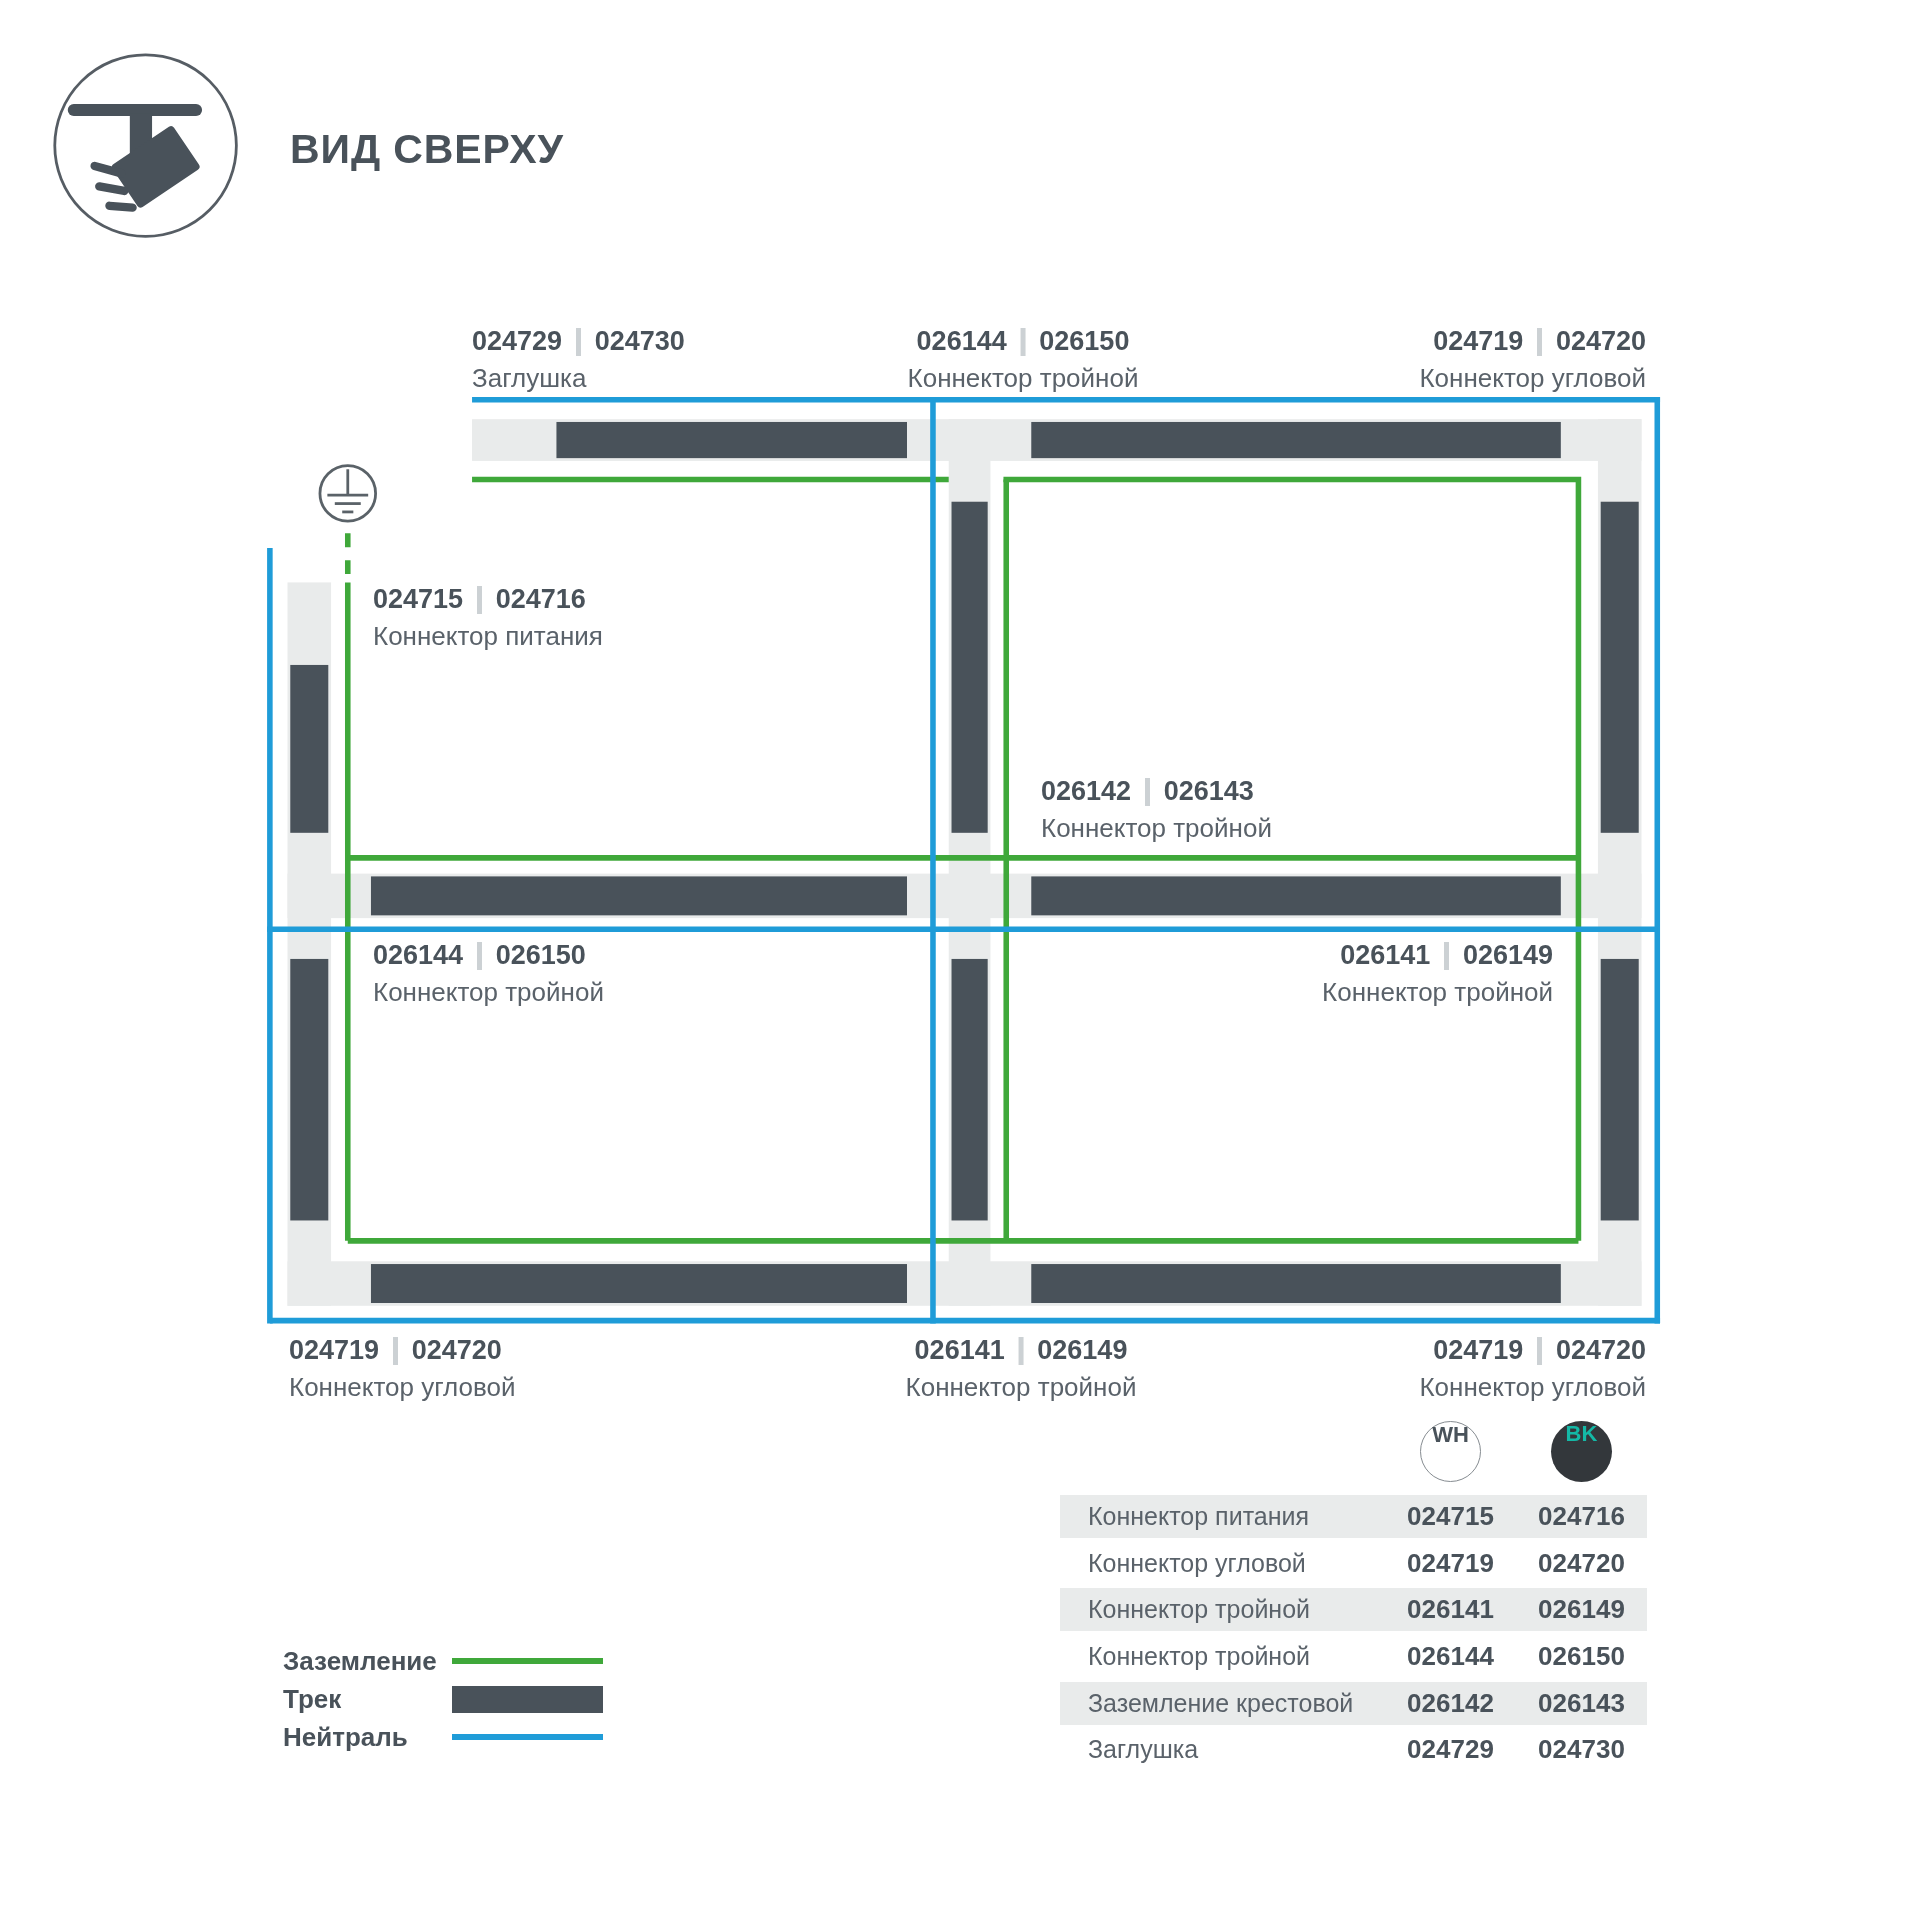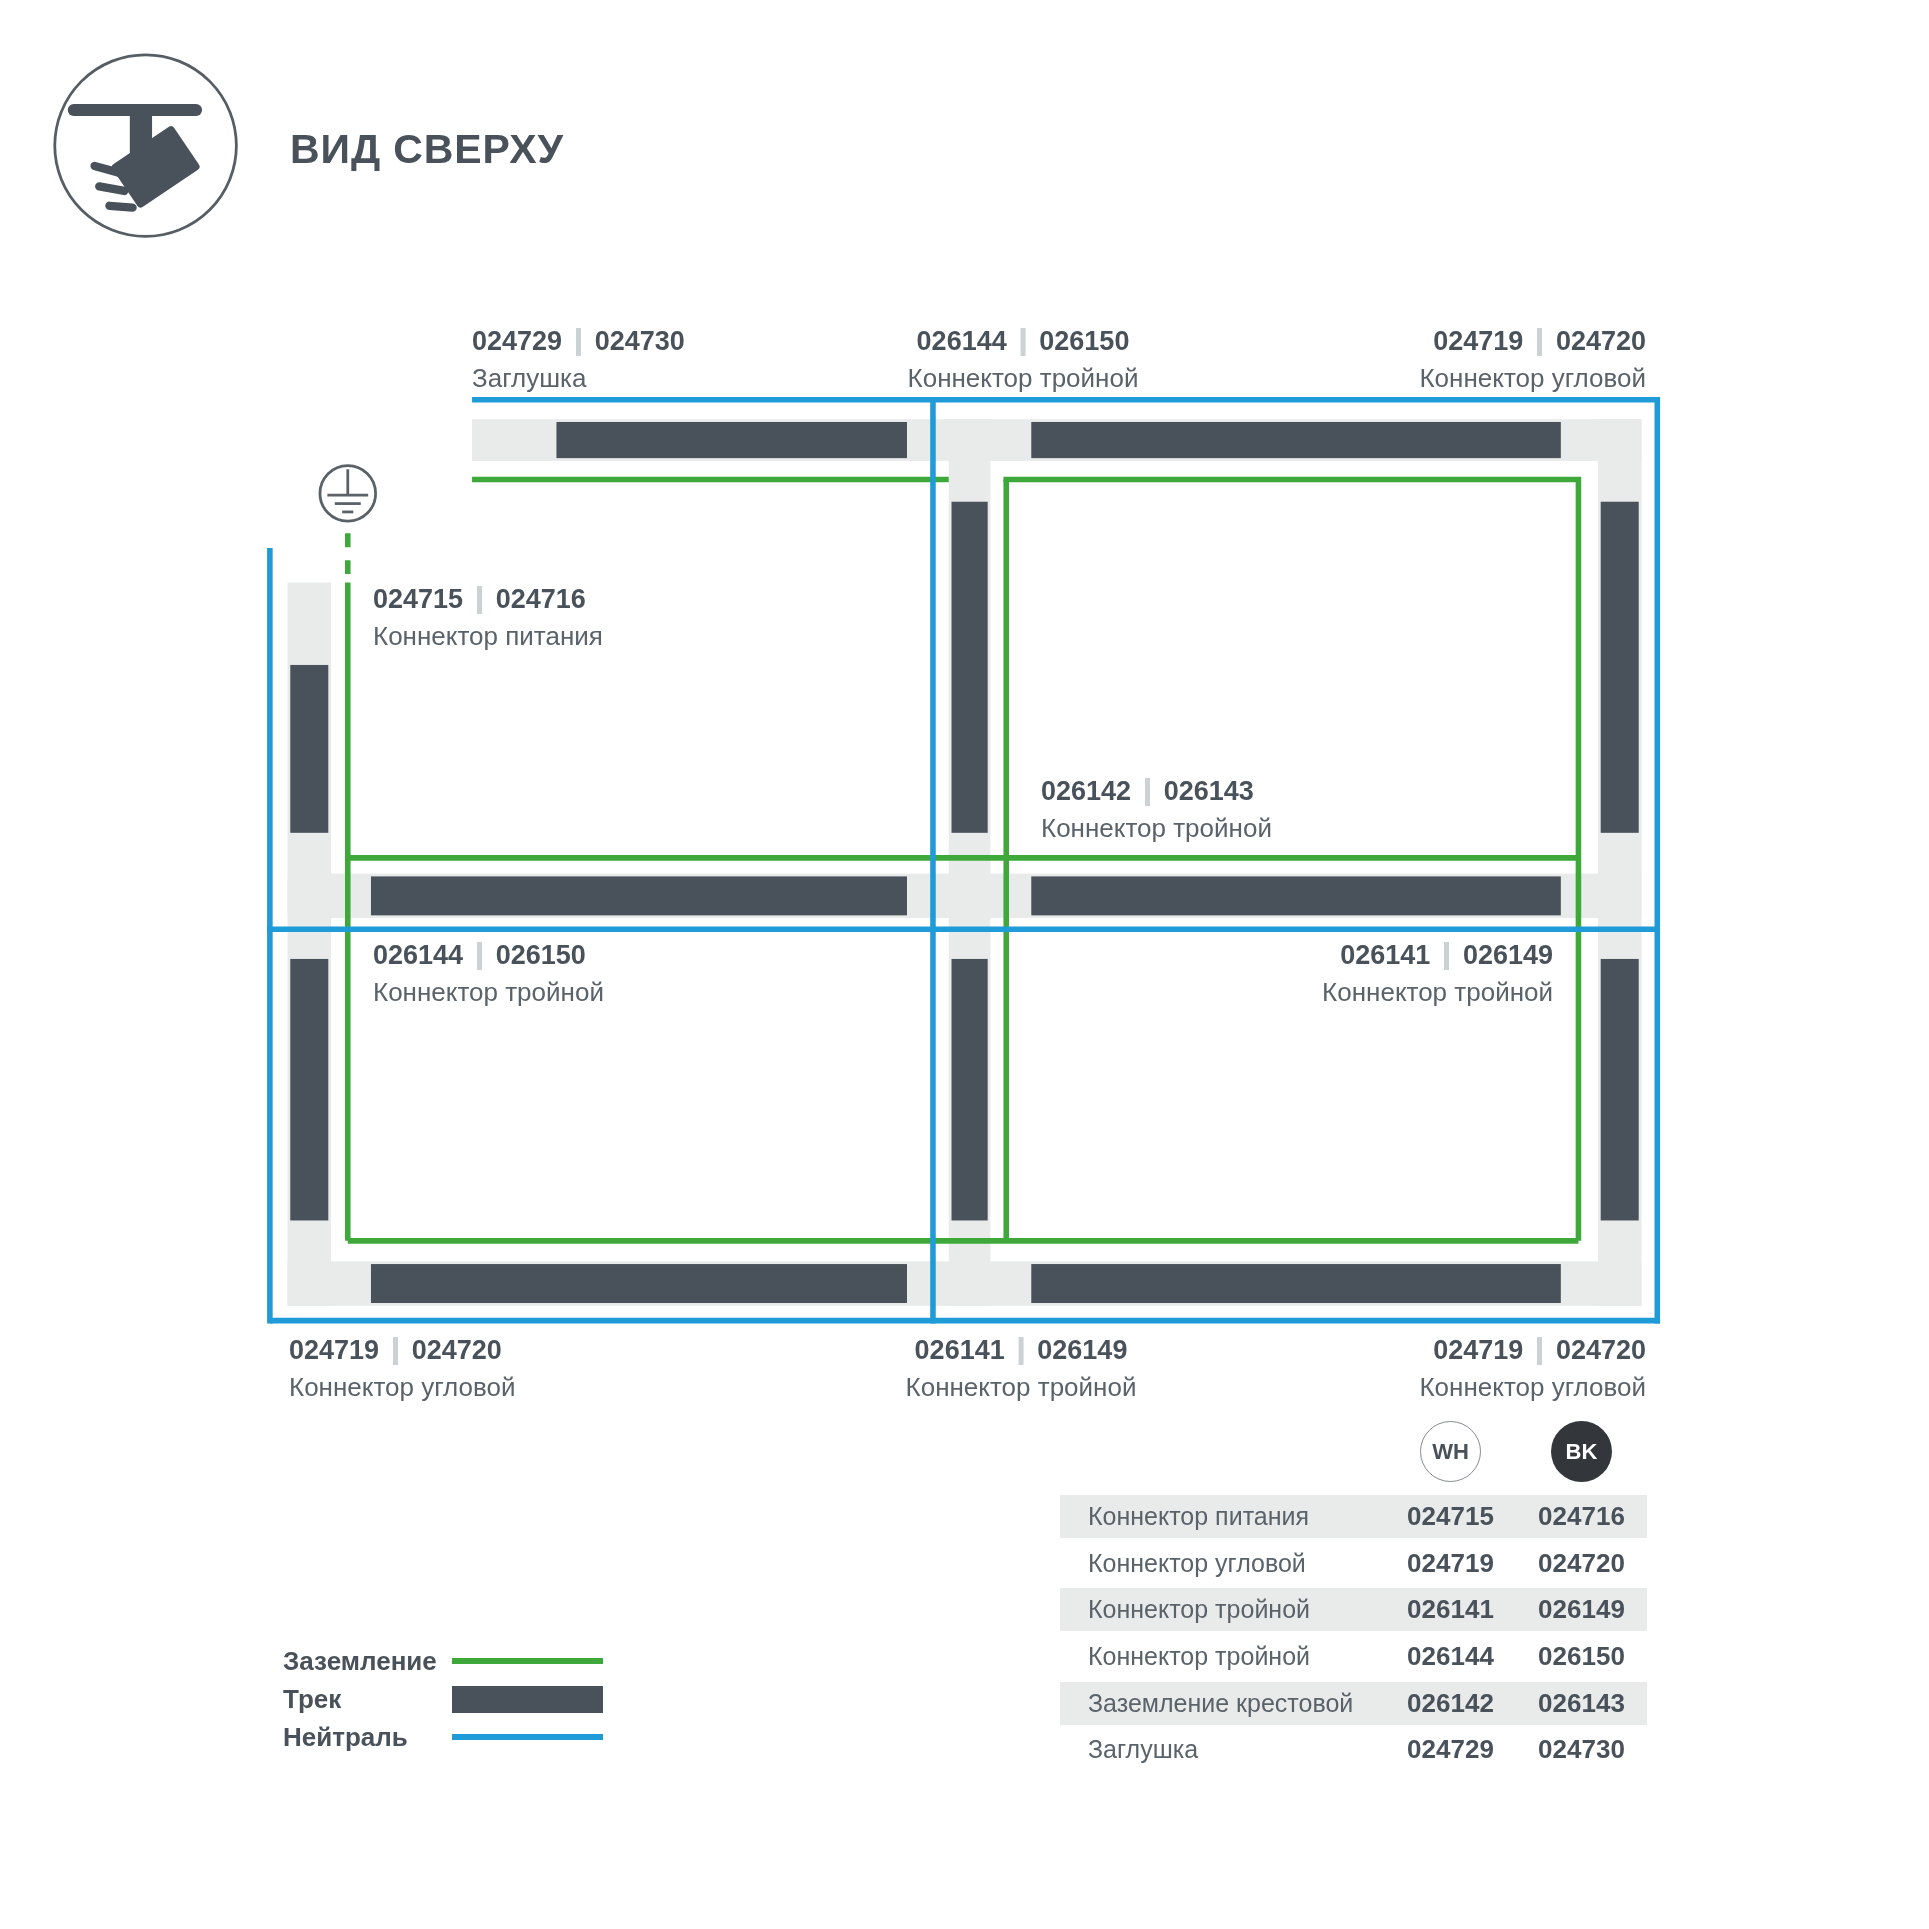"WH" .circle { align-items: center -> flex-start }
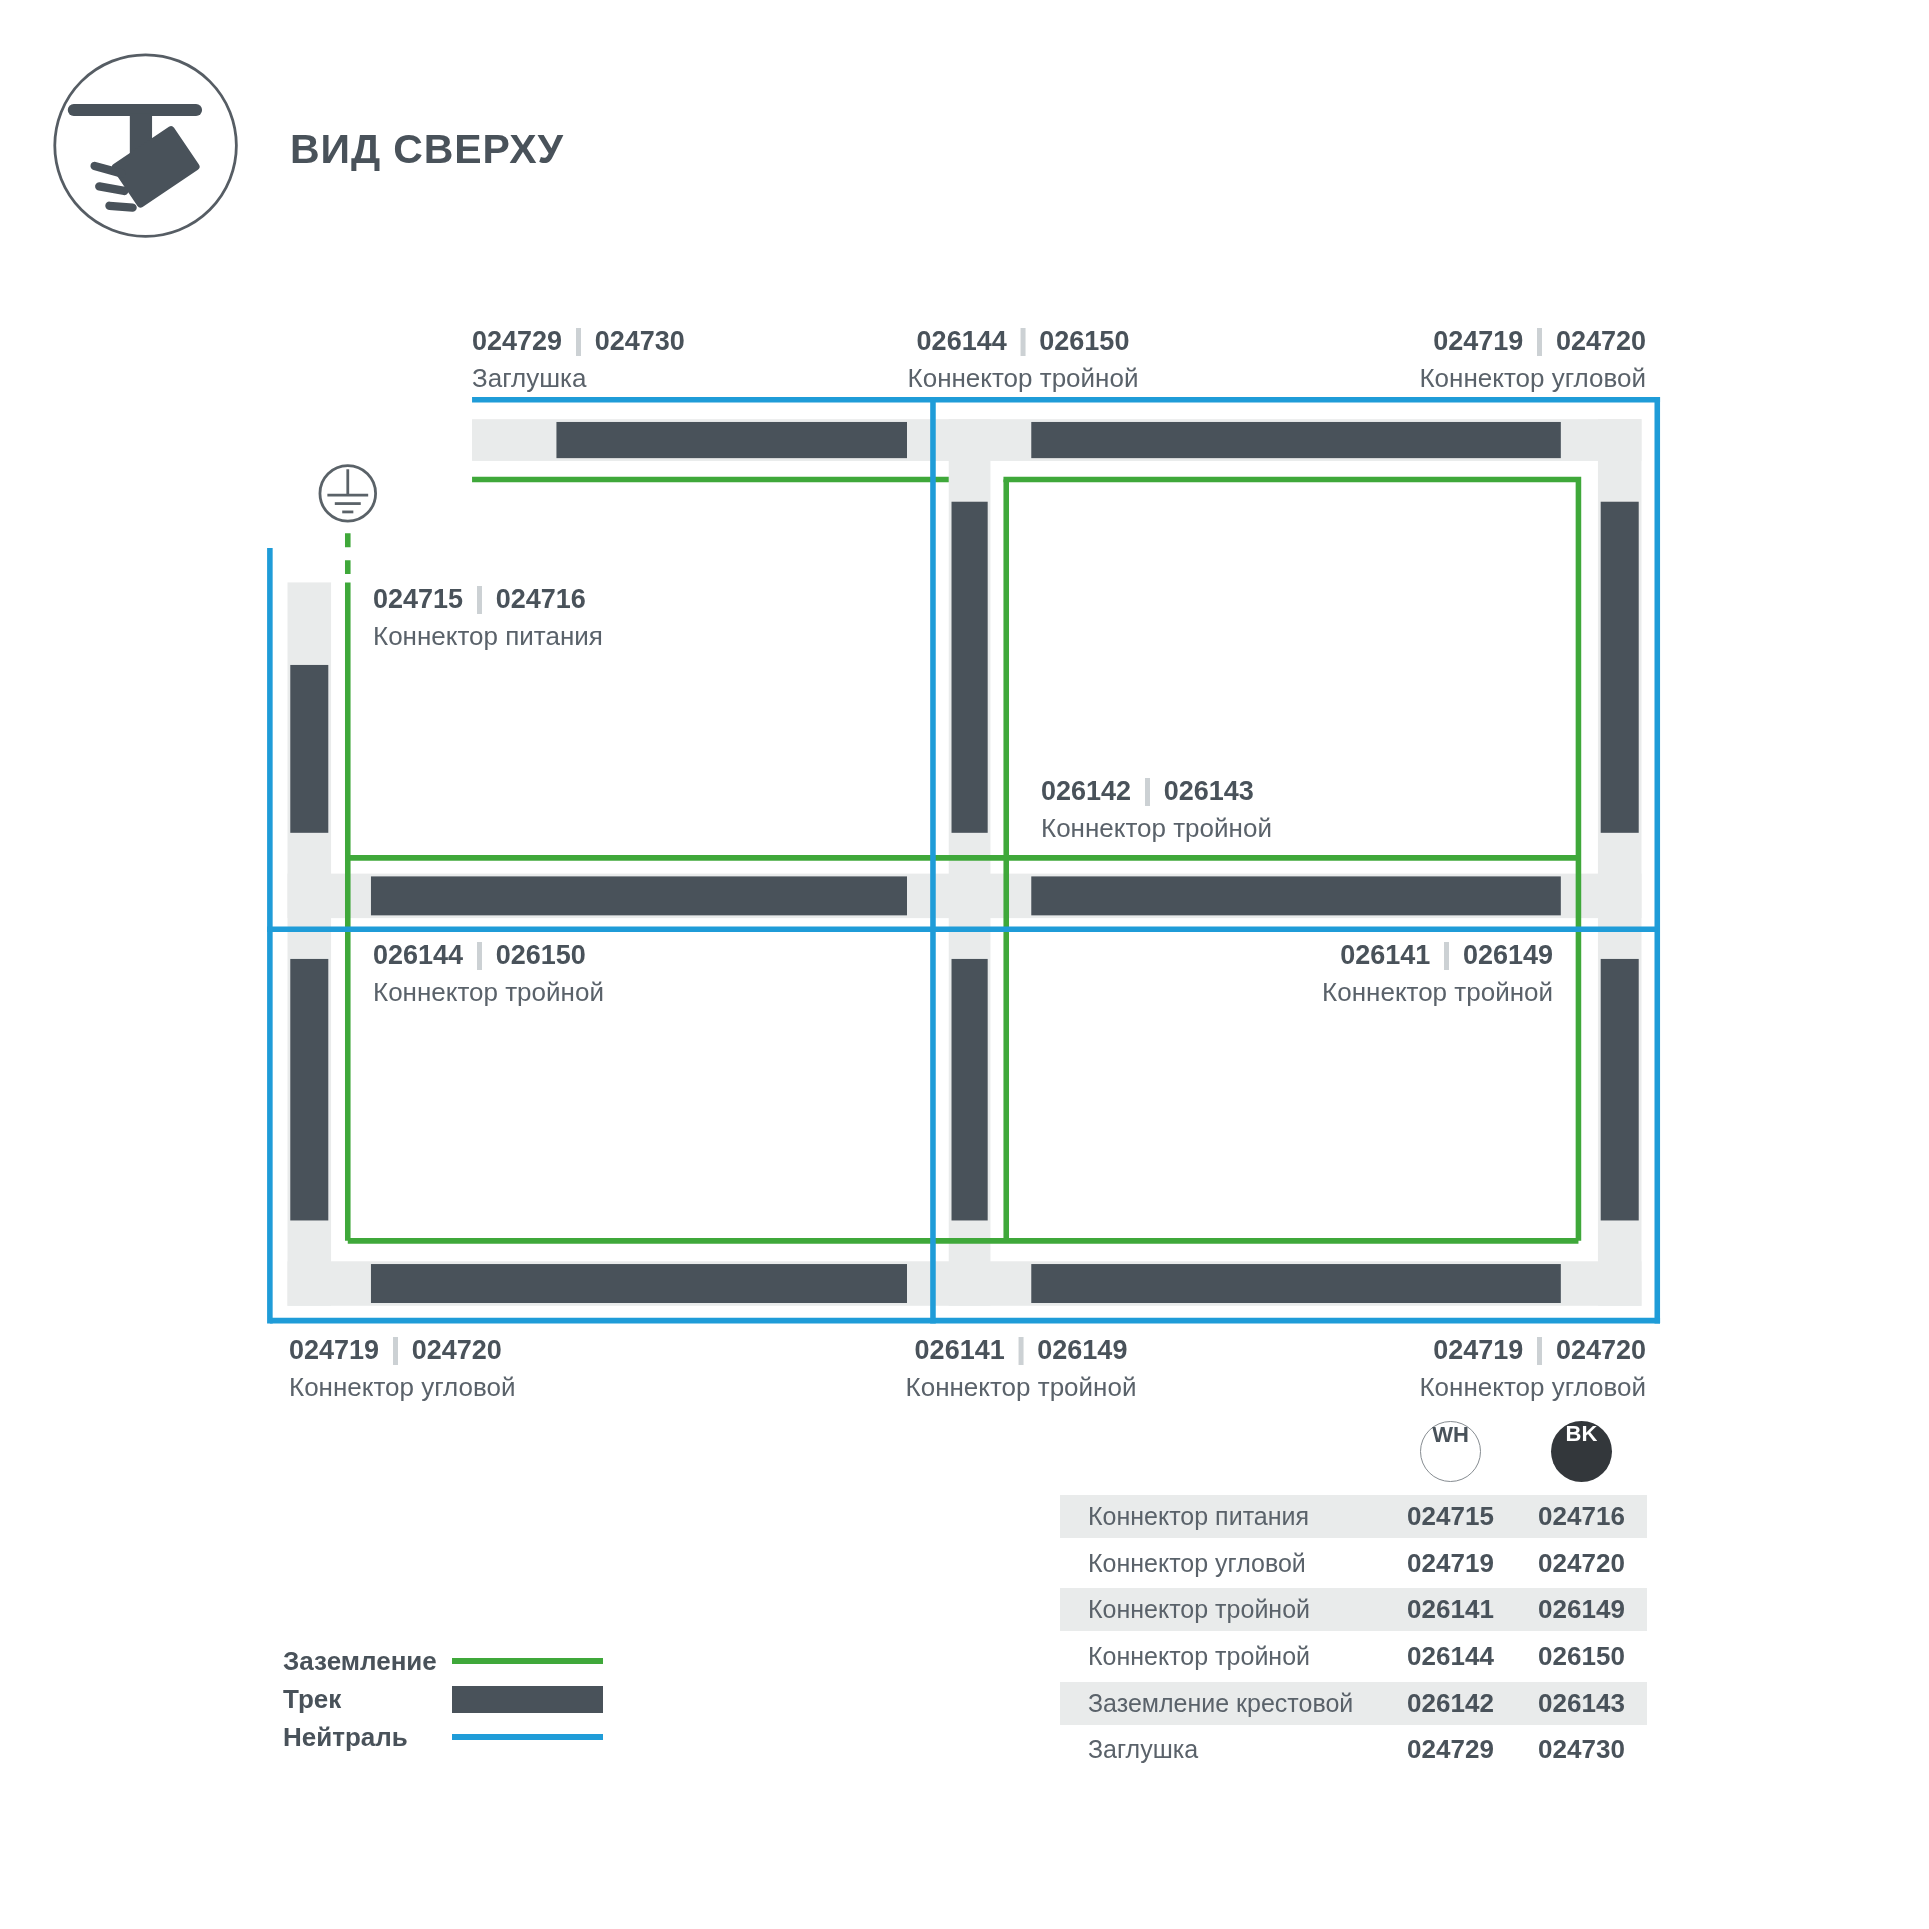"BK" .circle-bk { color: #ffffff -> #14b8a6 }
